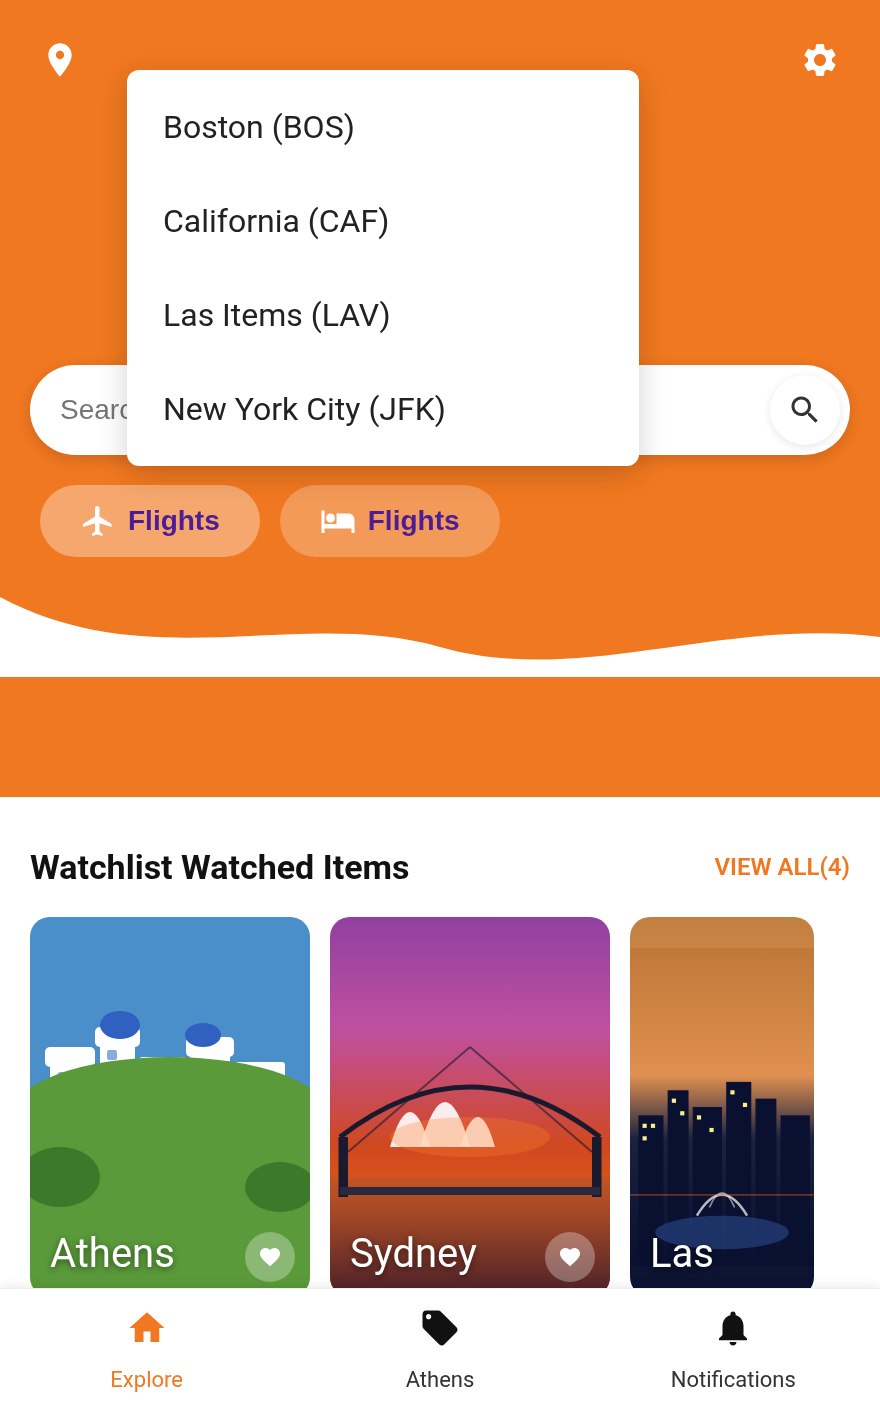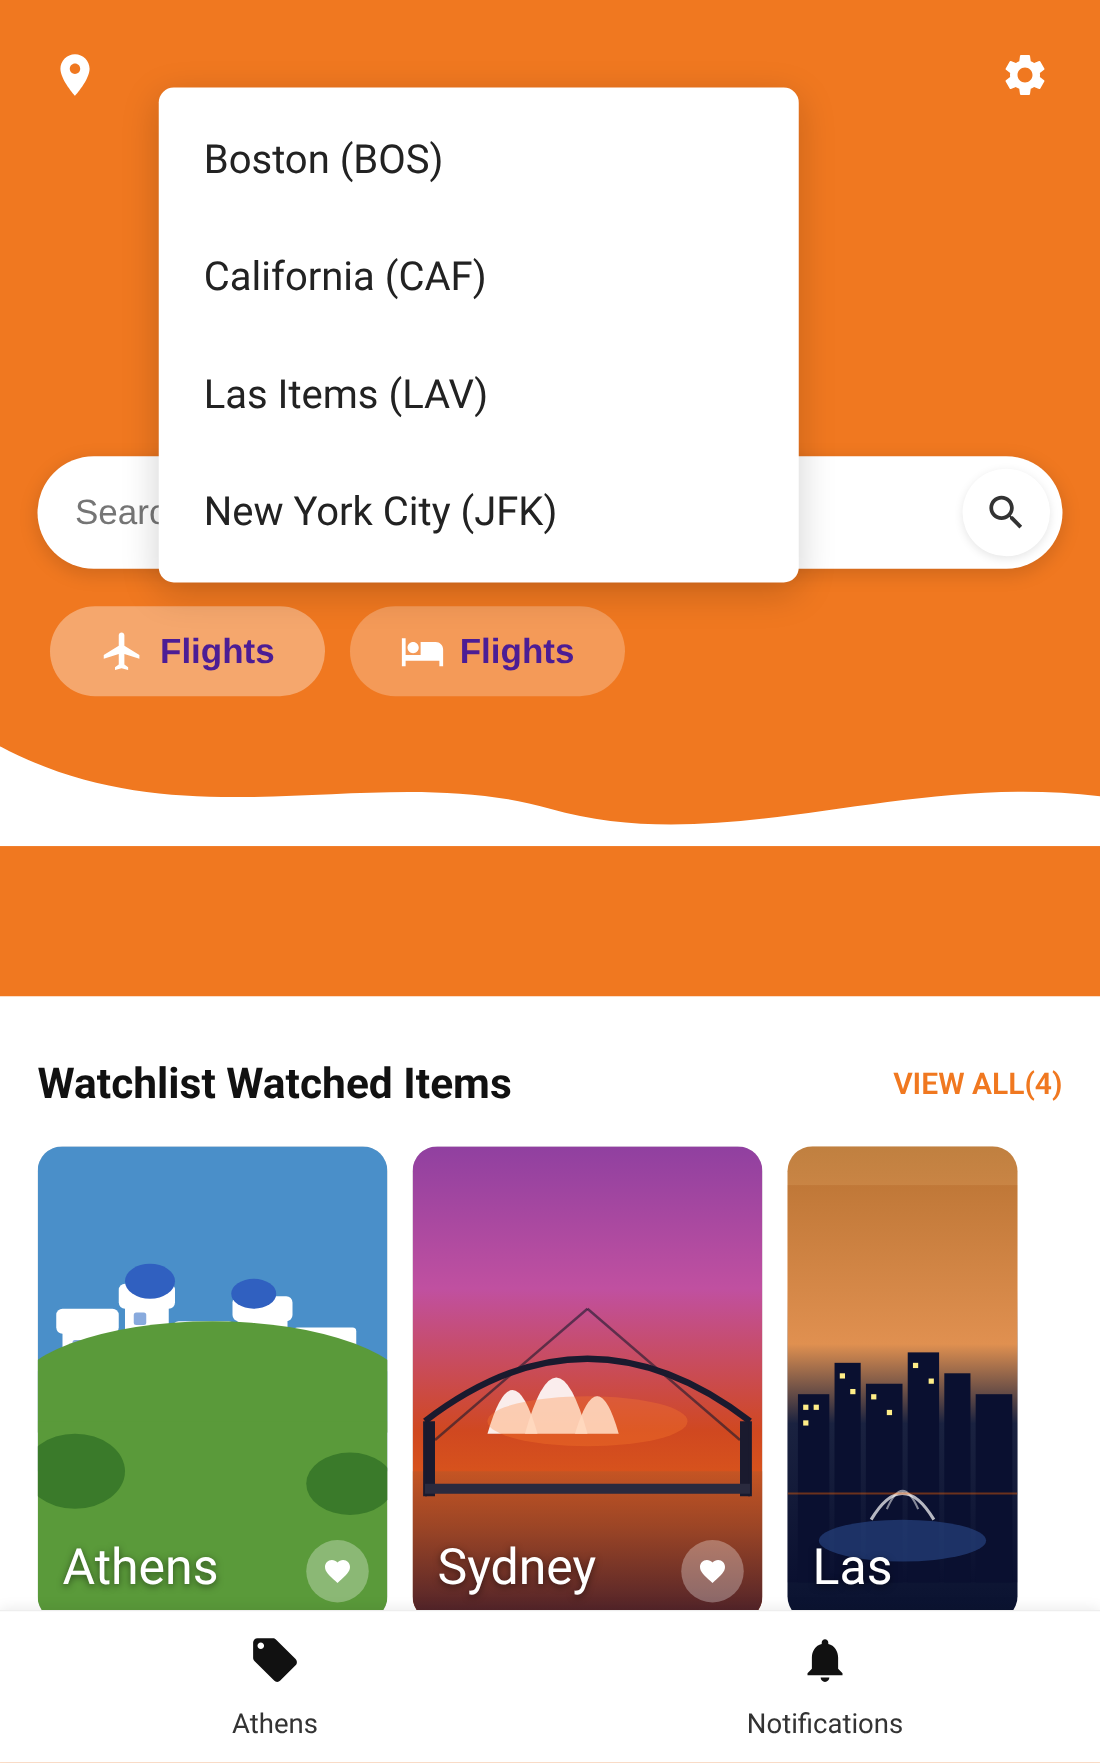"Explore" div.nav-item { html: none -> <div> <div> <svg> <path></path> </svg> </div> <span>Explore</span> </div> }
